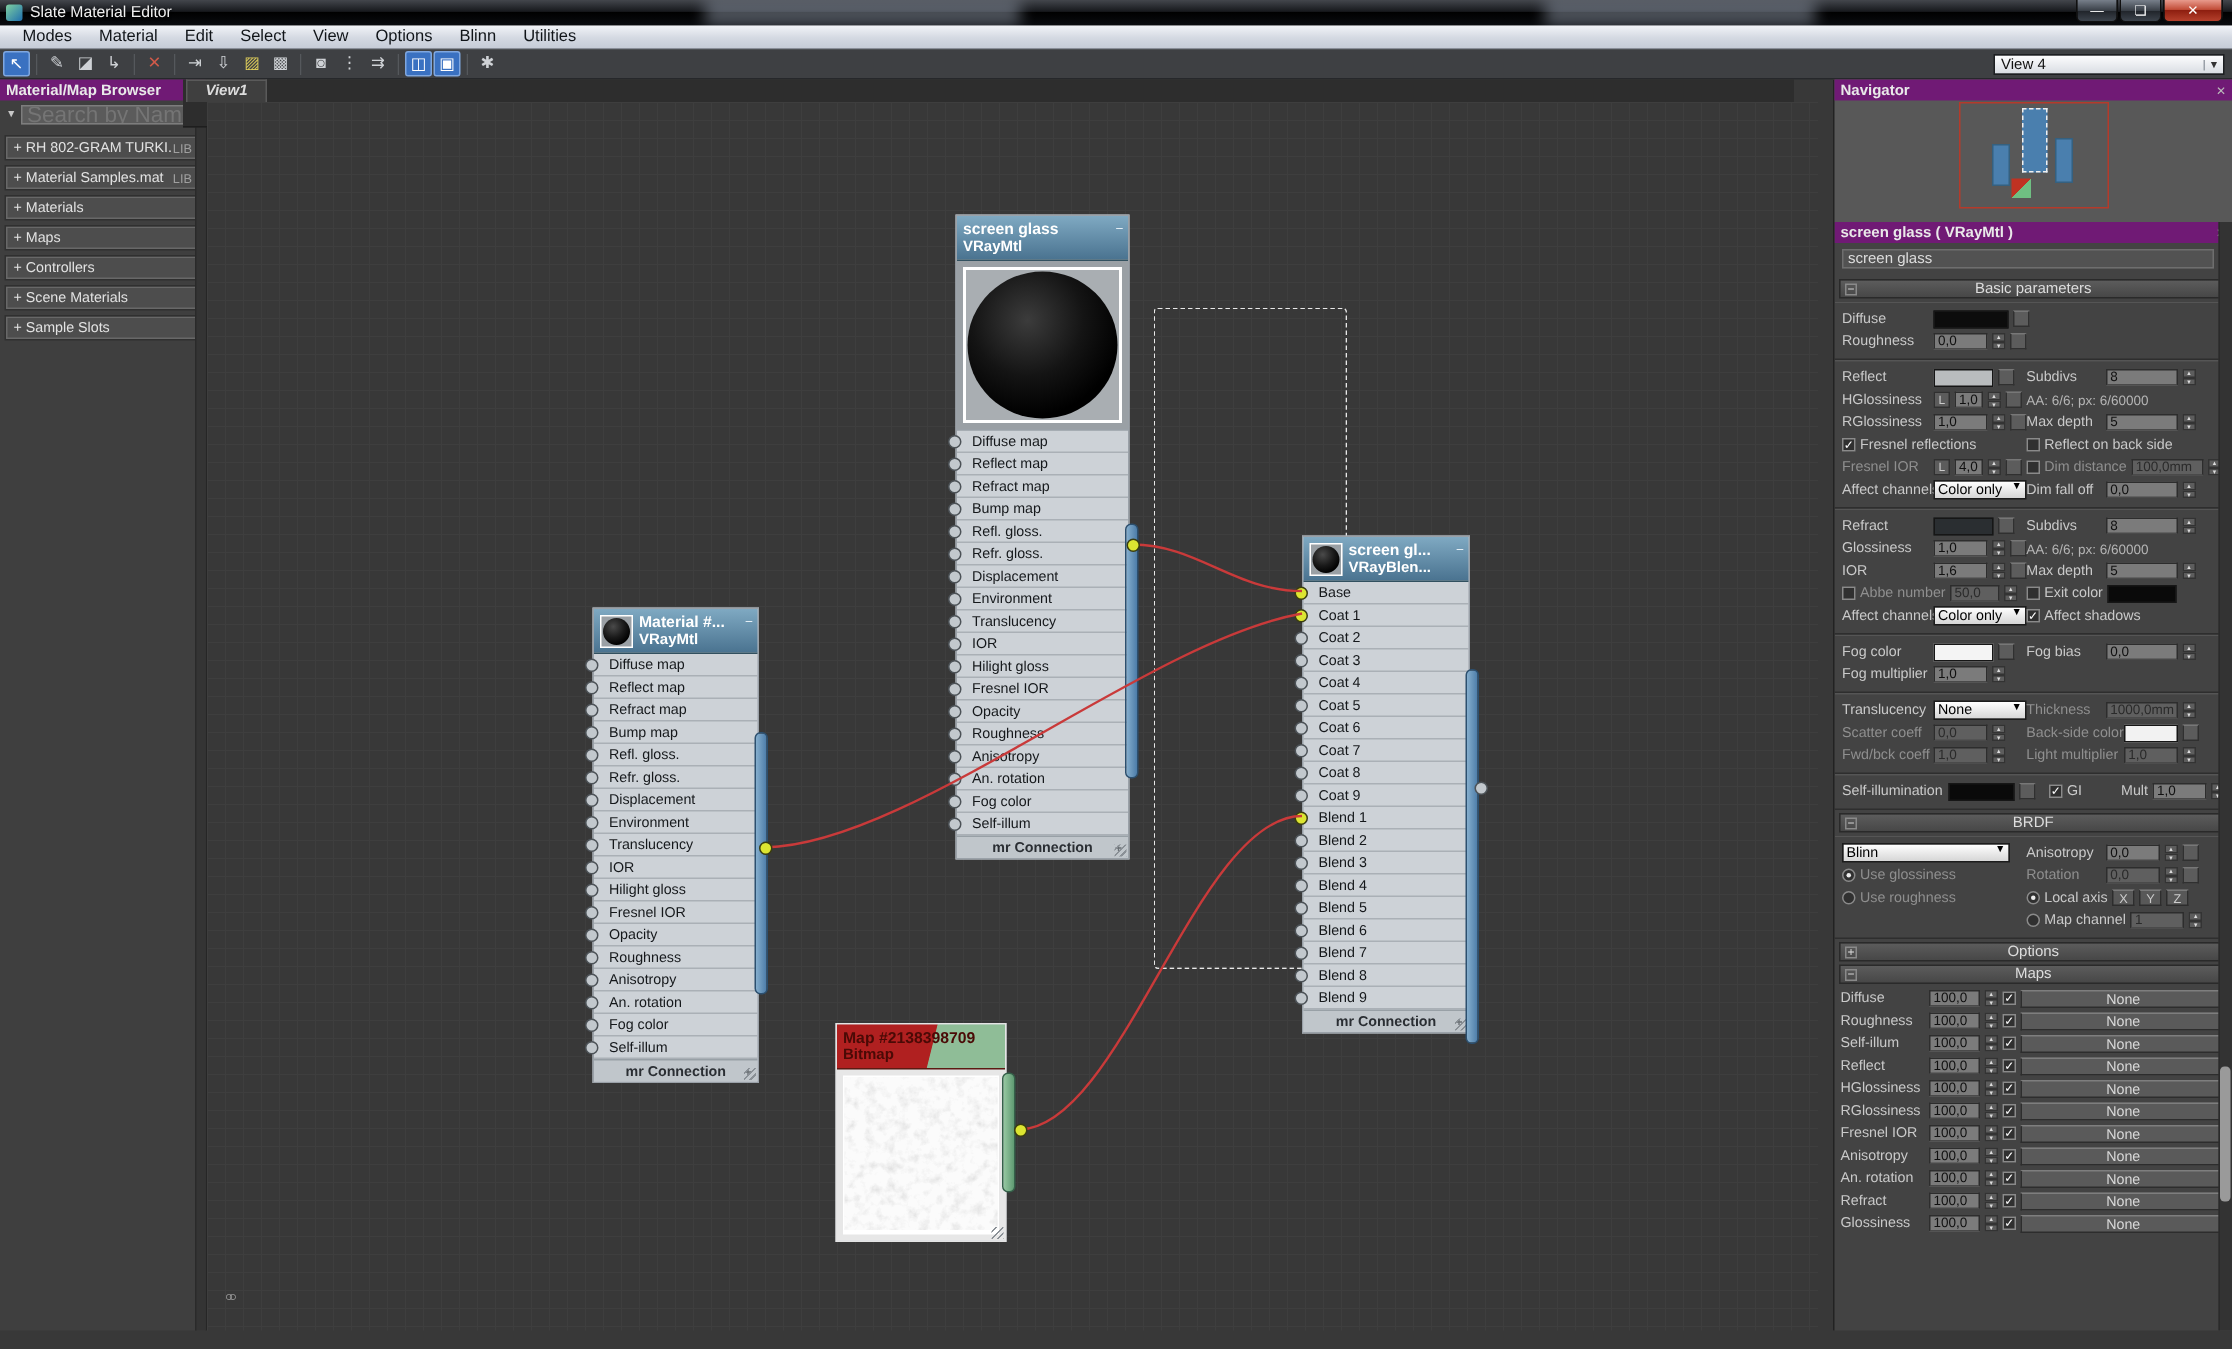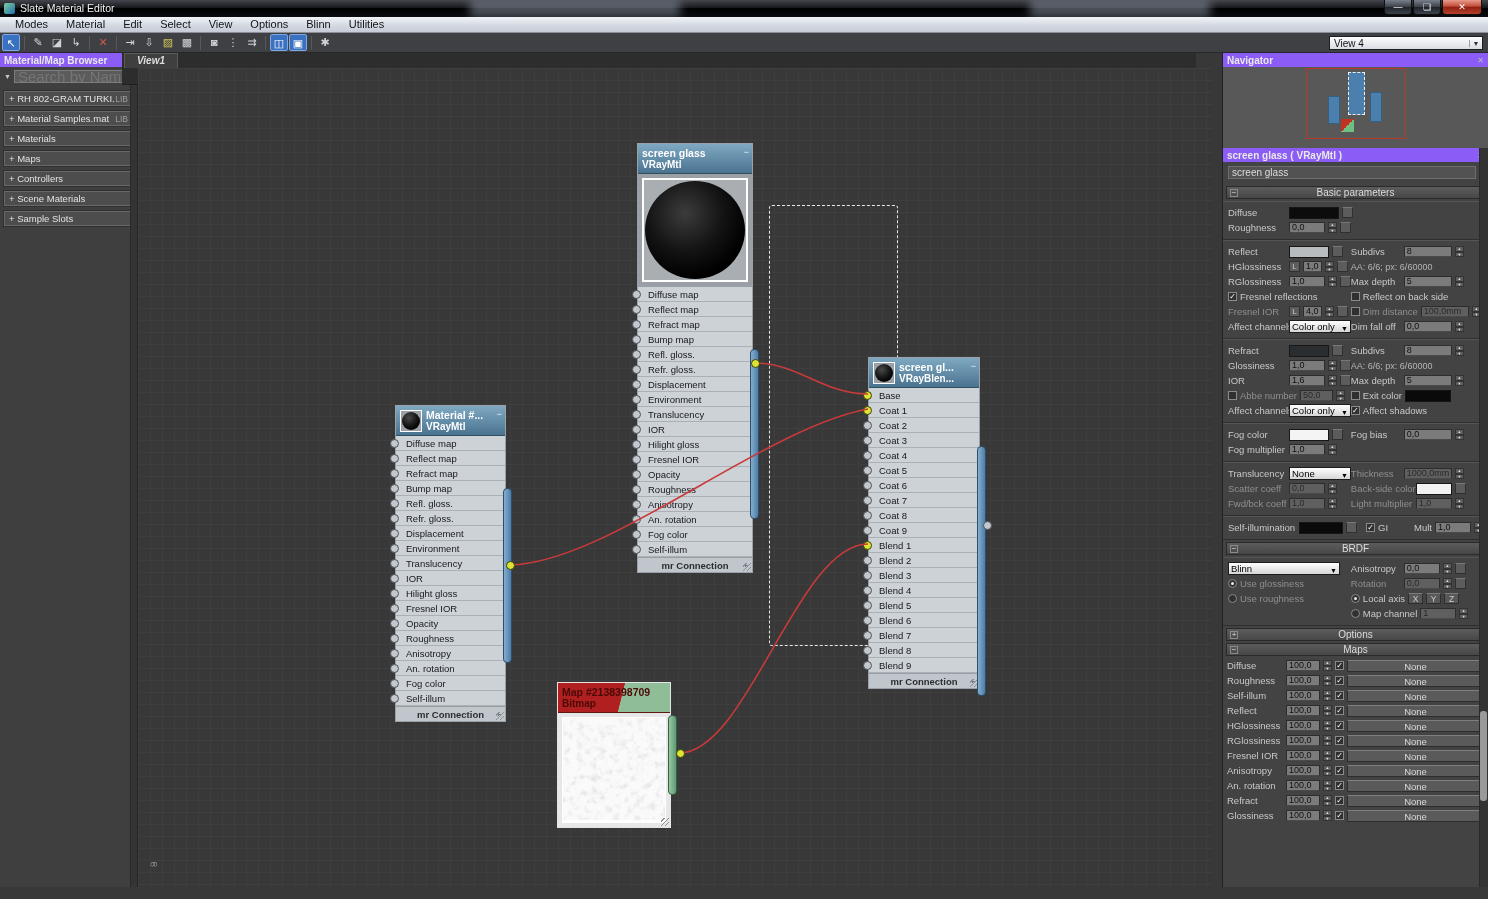"Material/Map Browser" .phead { background: #8b5cf6 -> #701a75 }
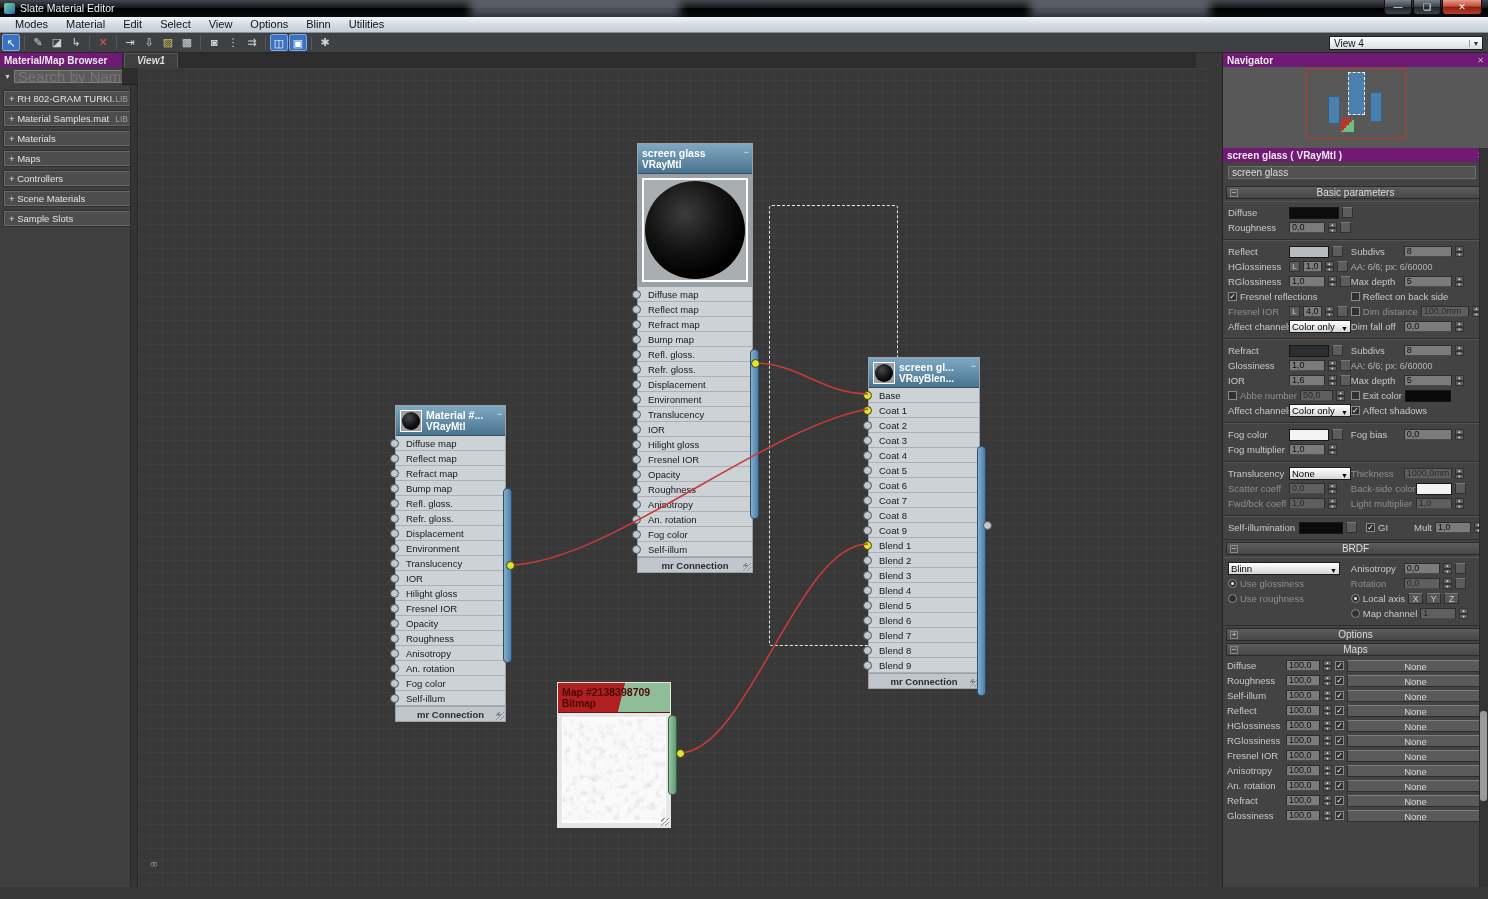"Color only" .dd { align-items: flex-end -> flex-start }
